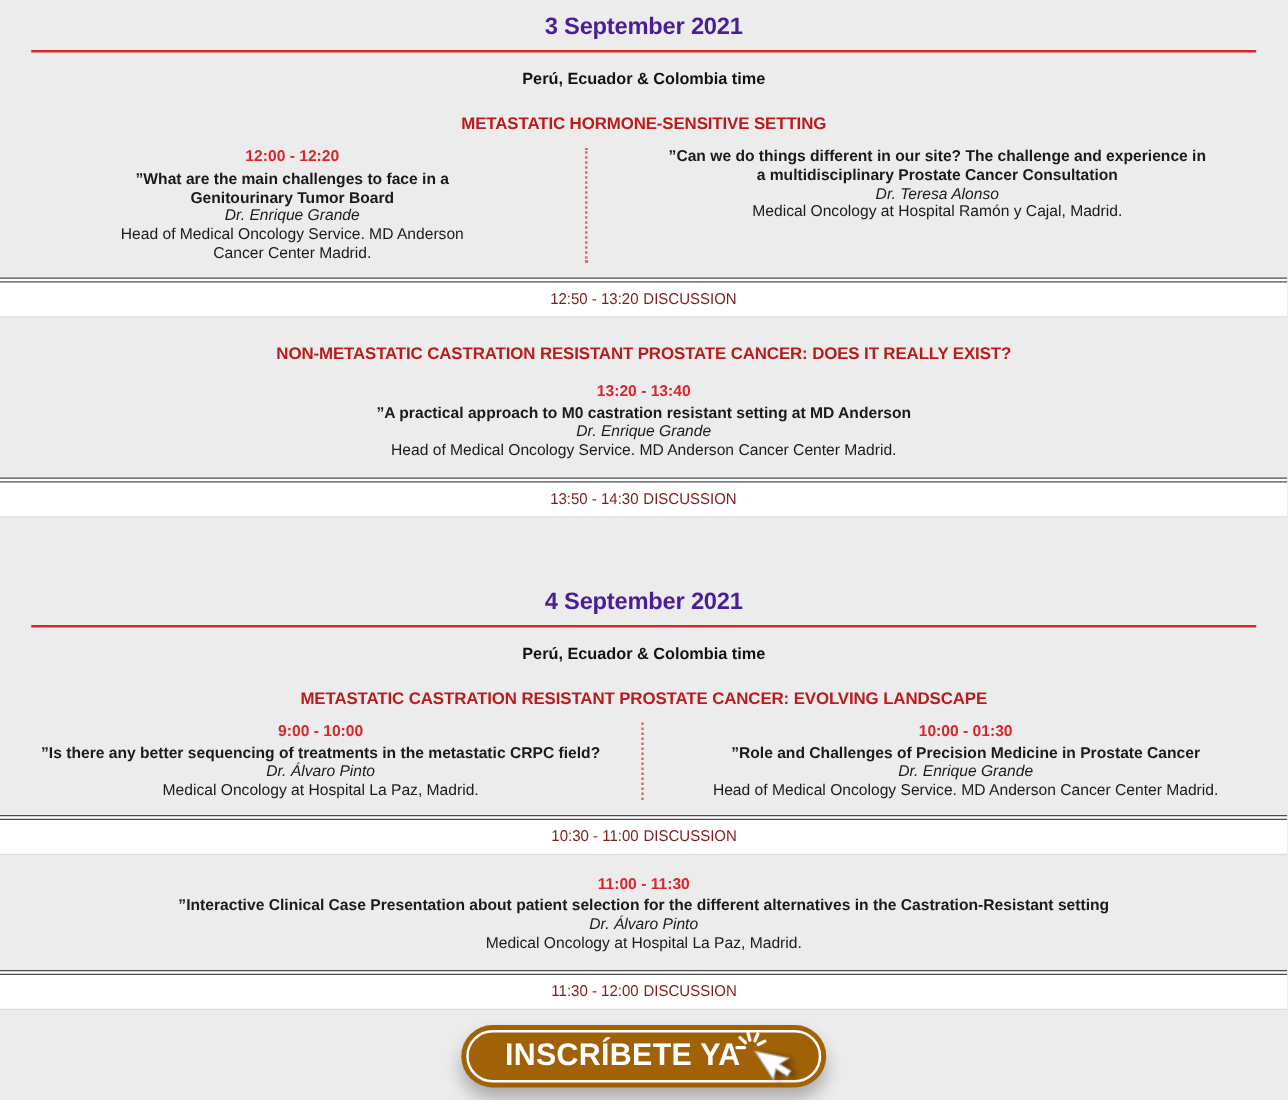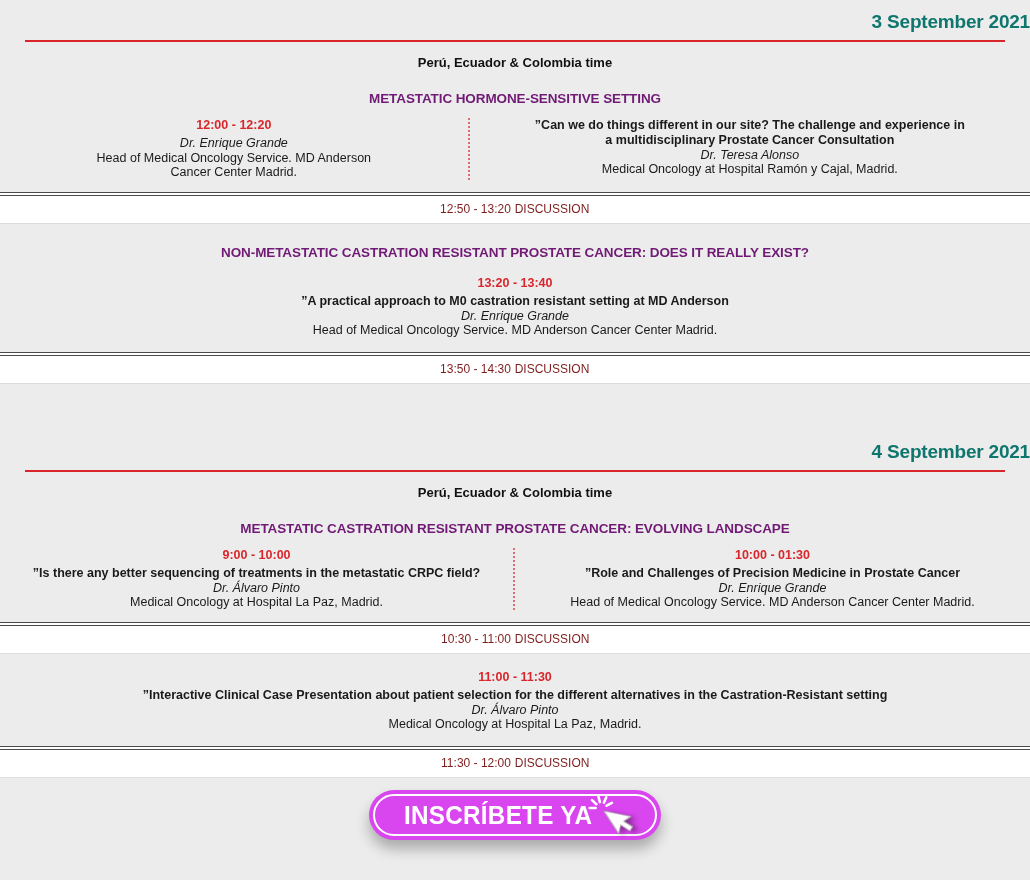"3 September 2021" .day-title { color: #0f766e -> #4c1d95; text-align: right -> center }
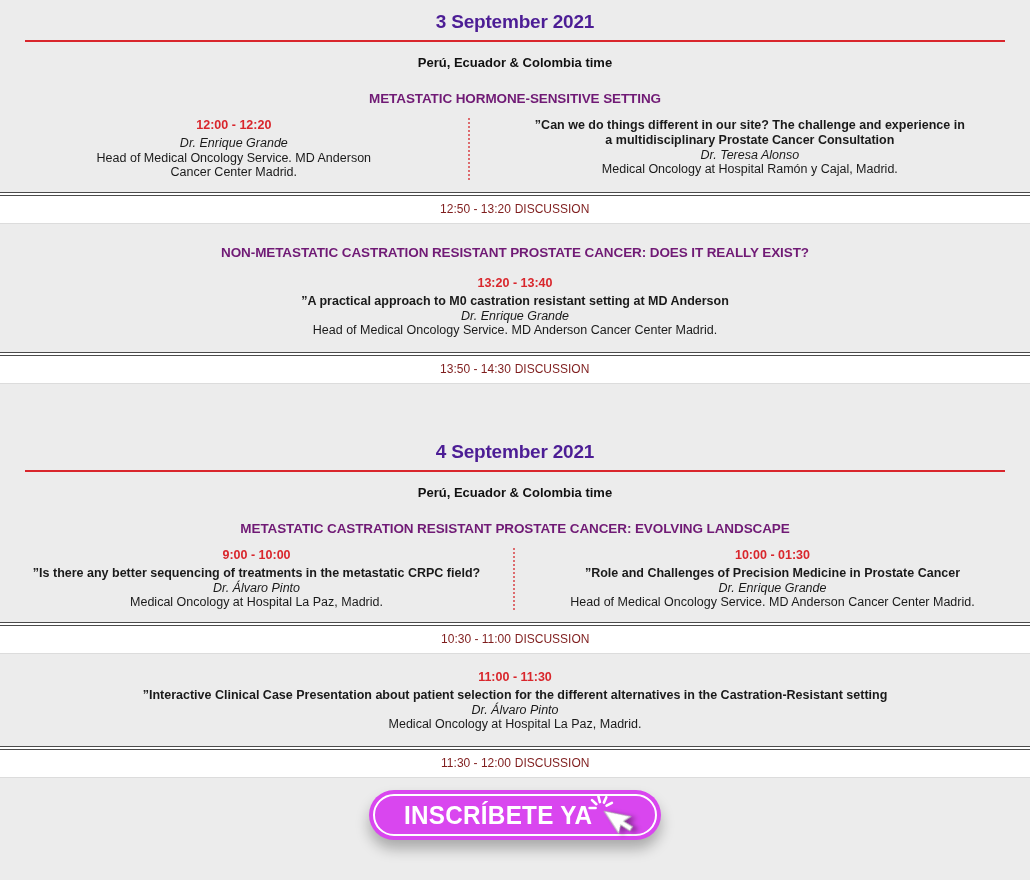"METASTATIC HORMONE-SENSITIVE SETTING" .section-heading { color: #701a75 -> #b91c1c }
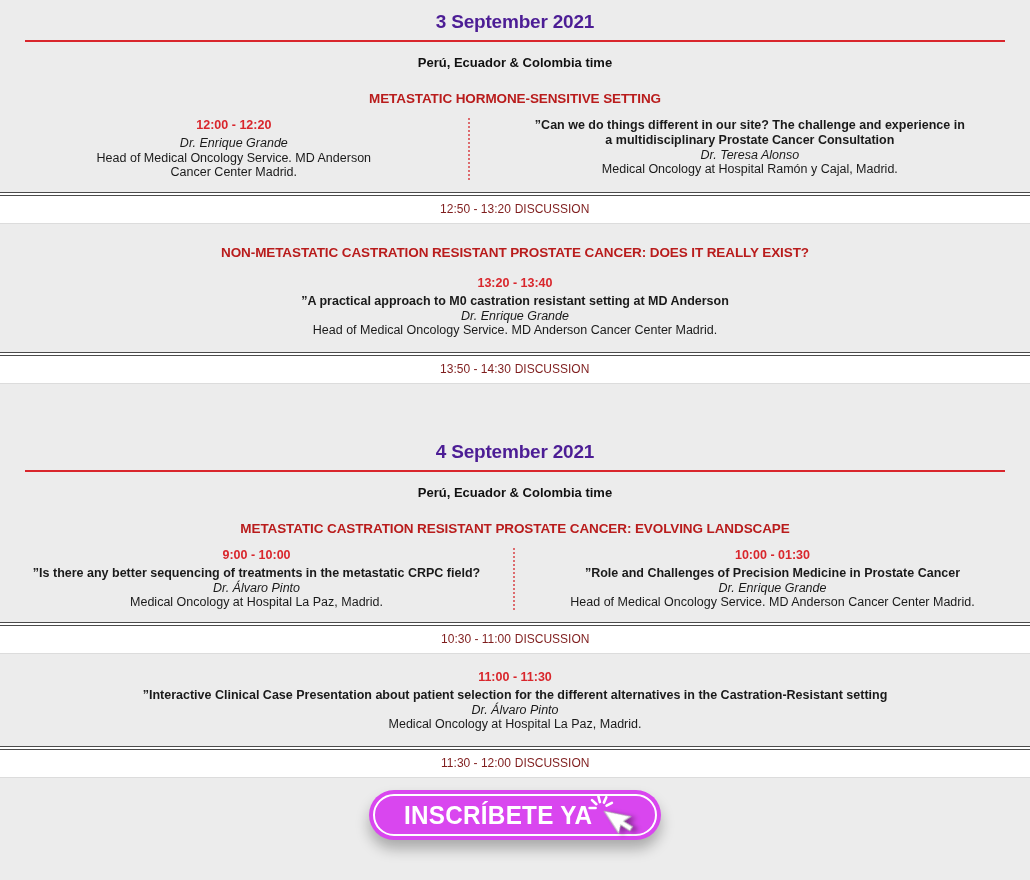"”What are the main challenges" div.title { html: none -> <div>”What are the main challenges to face in a Genitourinary Tumor Board</div> }
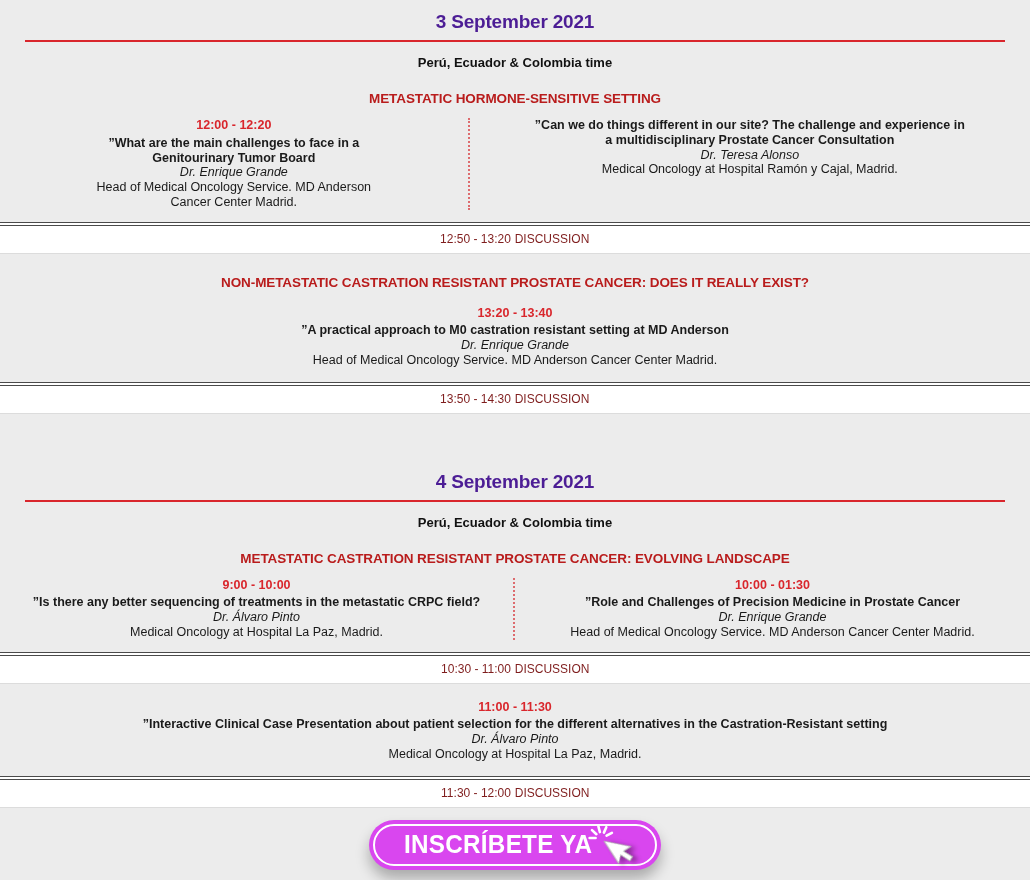"INSCRÍBETE YA" .cta { background: #d946ef -> #a16207 }
